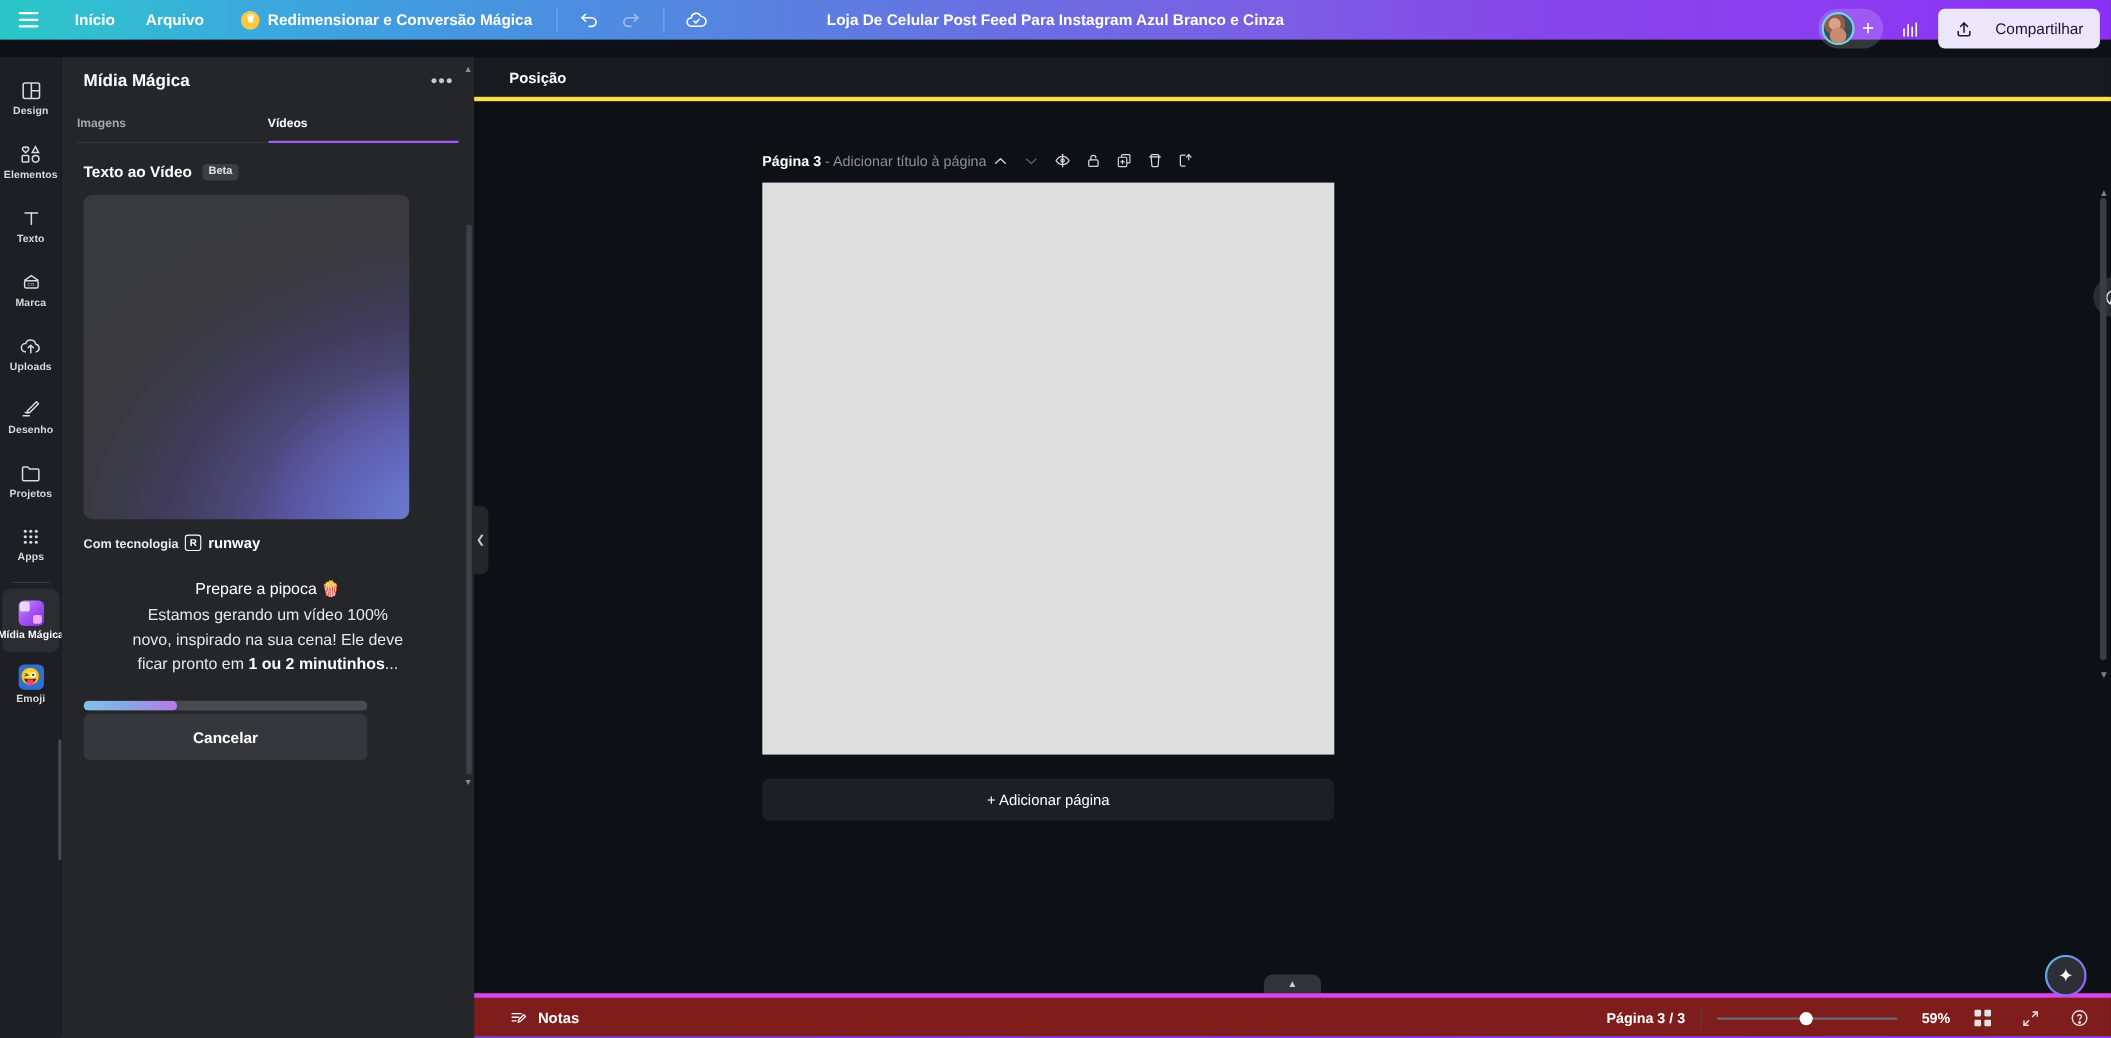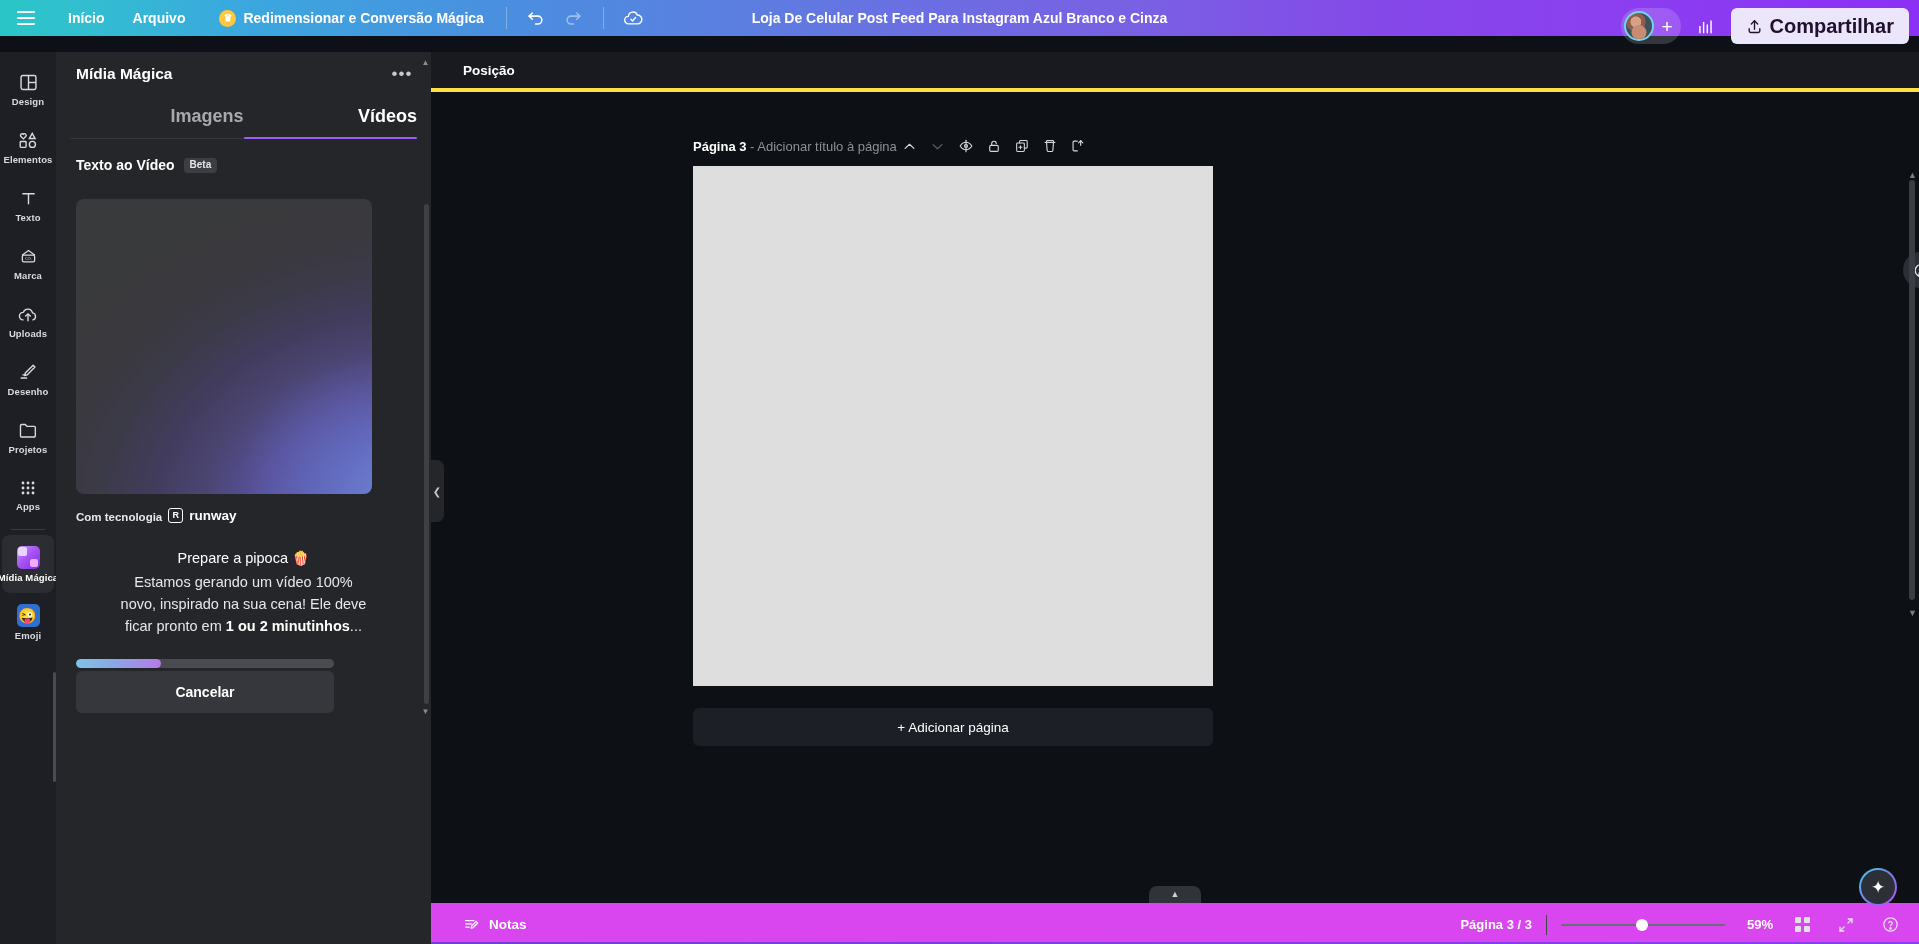"Compartilhar" .share-btn { font-size: 20px -> 14px; font-weight: 700 -> 400; gap: 7px -> 20px }
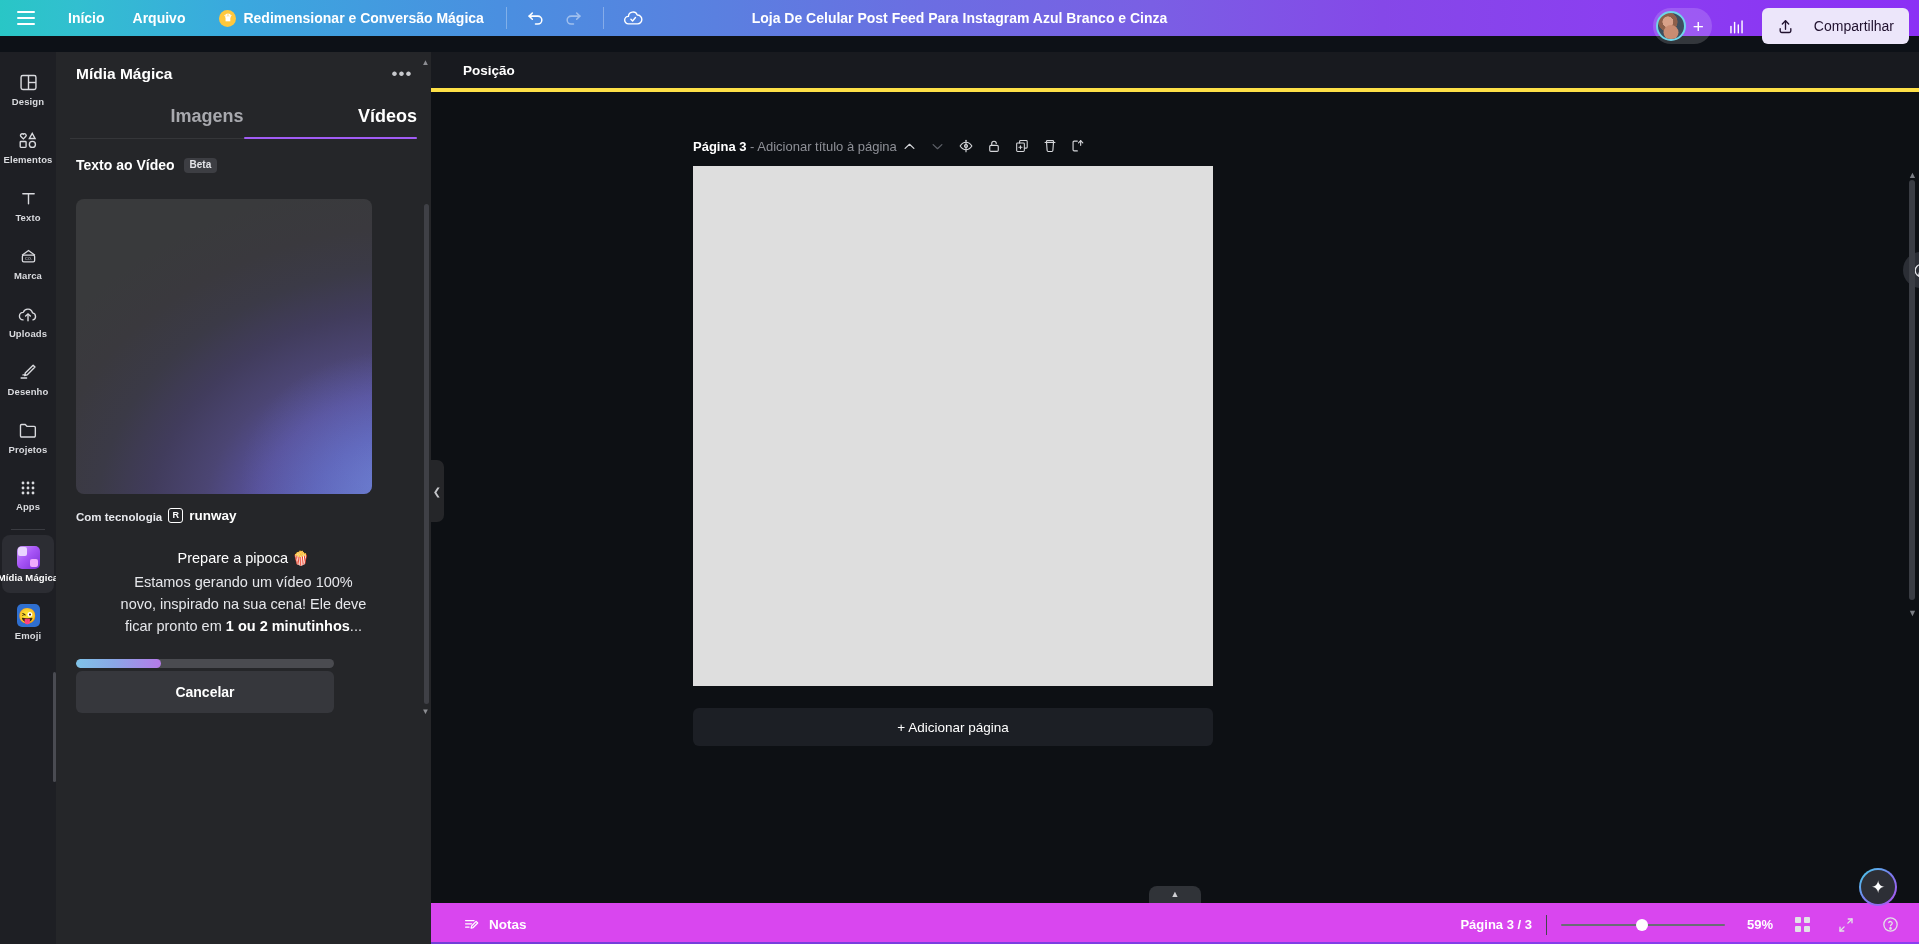"Imagens" .panel-tab { font-size: 18px -> 11px; text-align: right -> left }
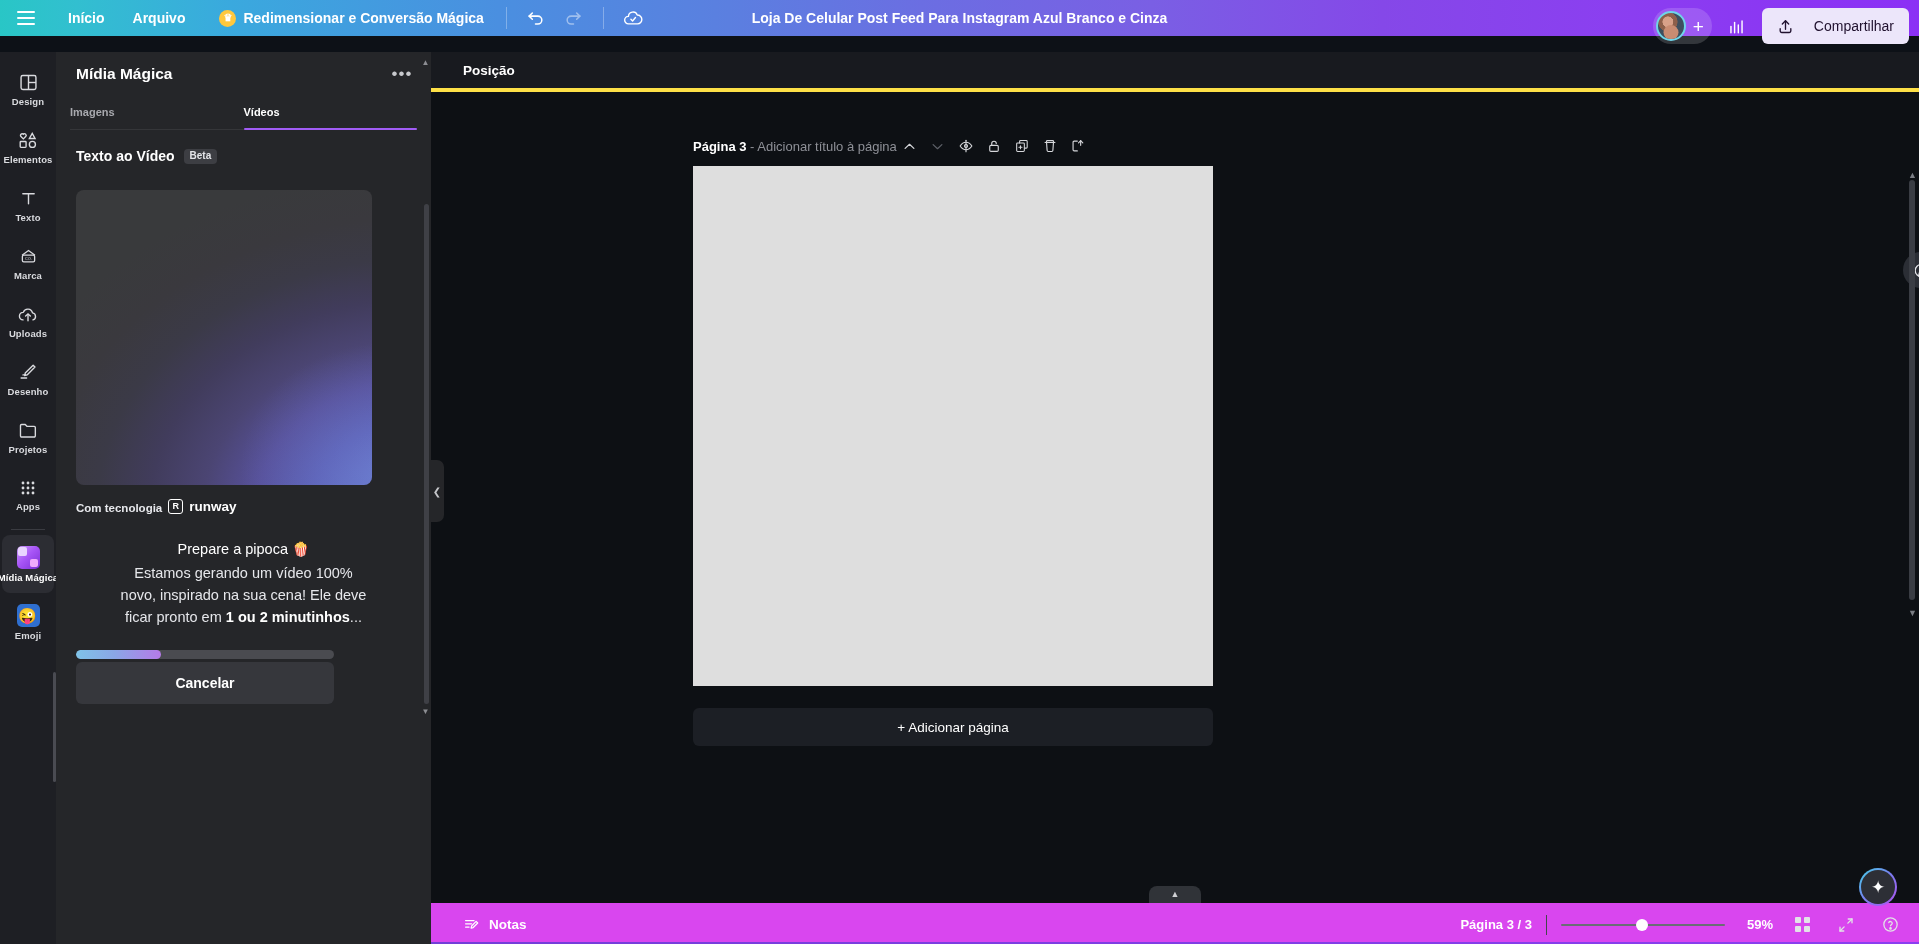"Texto ao Vídeo" .sec-title-row { margin-bottom: 26px -> 13px }
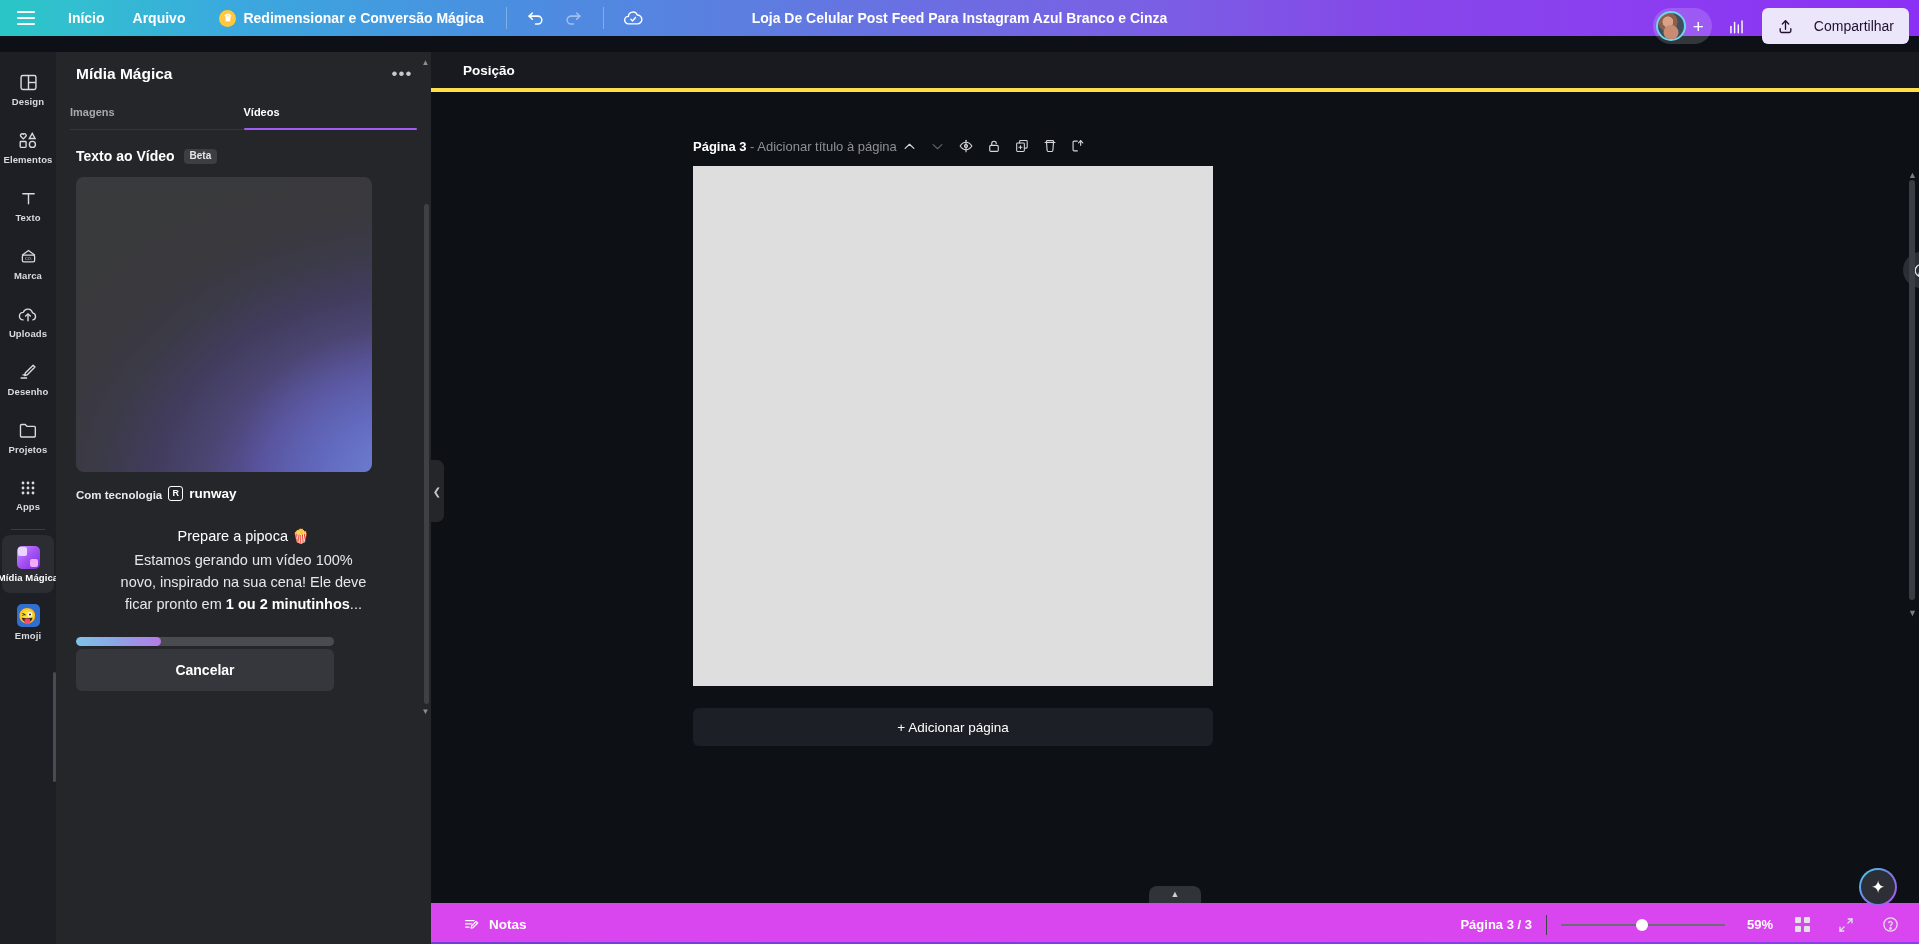"Notas" .statusbar { background: #d946ef -> #7f1d1d; border-top: 2px solid #d946ef -> 4px solid #d946ef }
